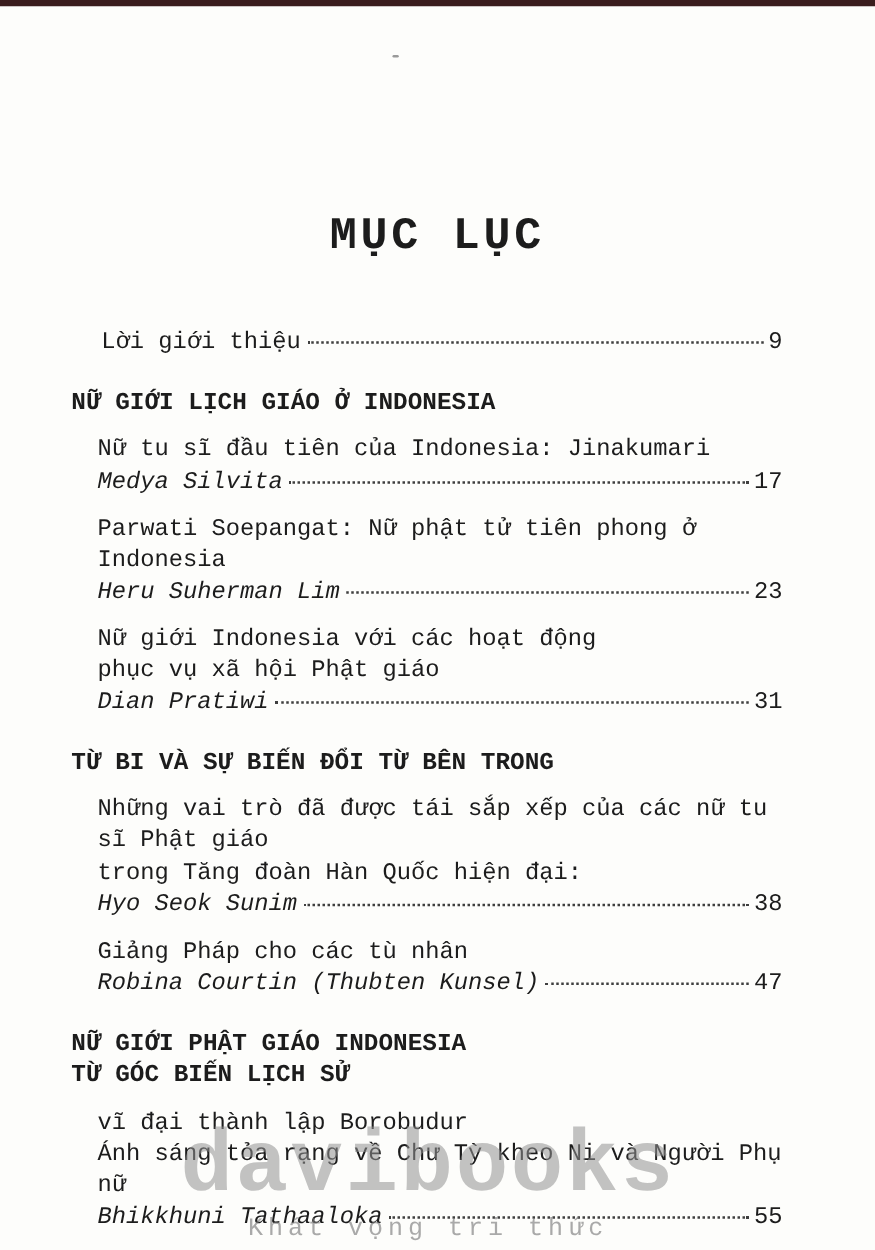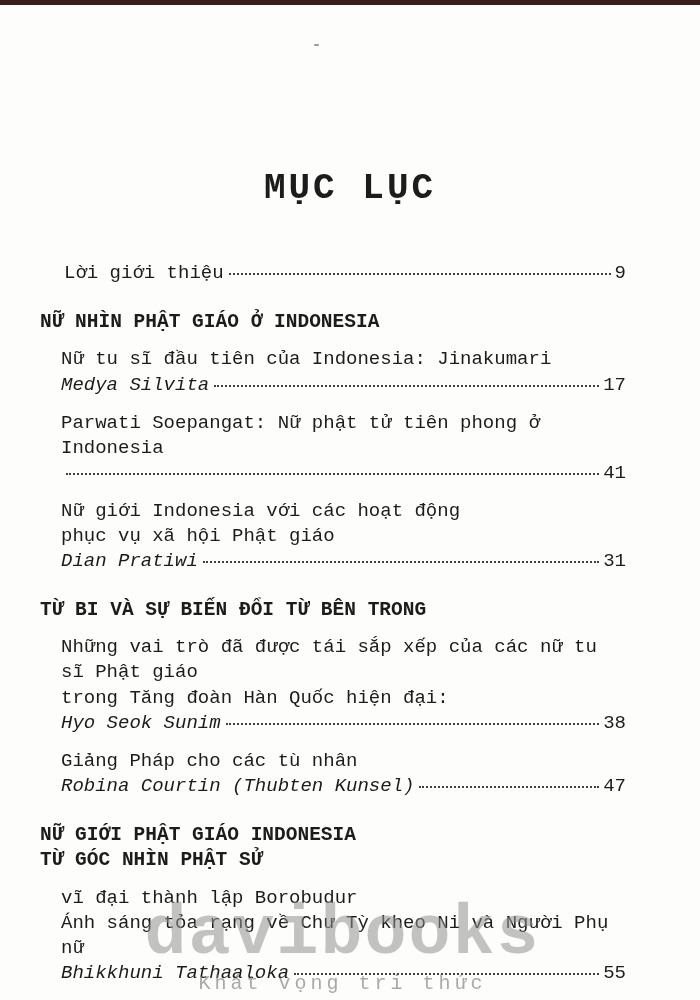"Lời giới thiệu" .content { padding: 52px 74px 0 40px -> 52px 74px 0 57px }
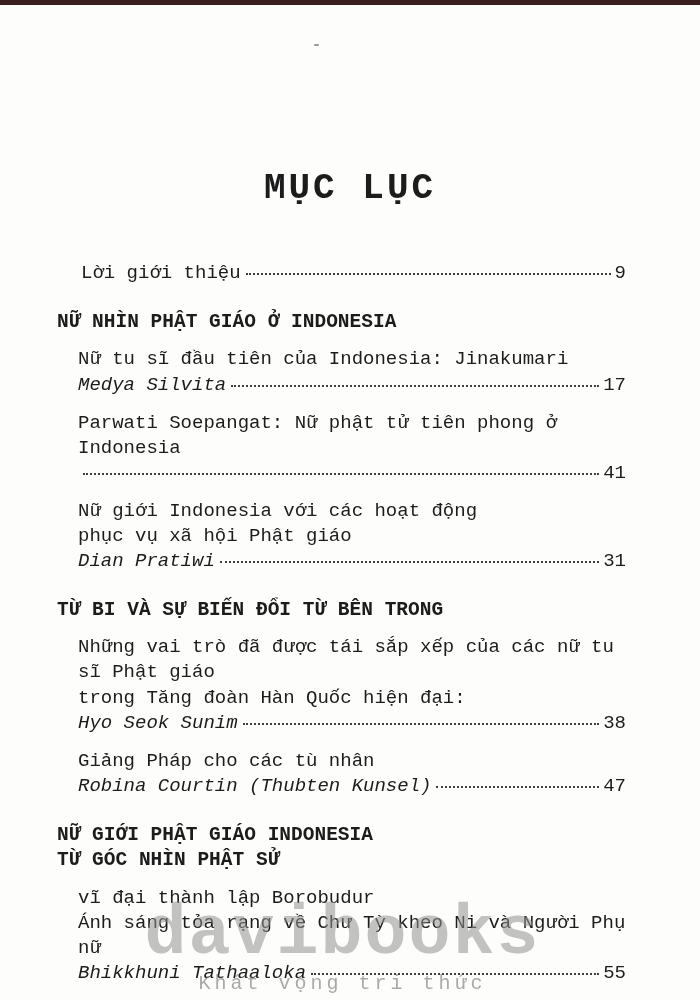"NỮ NHÌN PHẬT GIÁO Ở" div { text: NHÌN PHẬT -> GIỚI LỊCH }
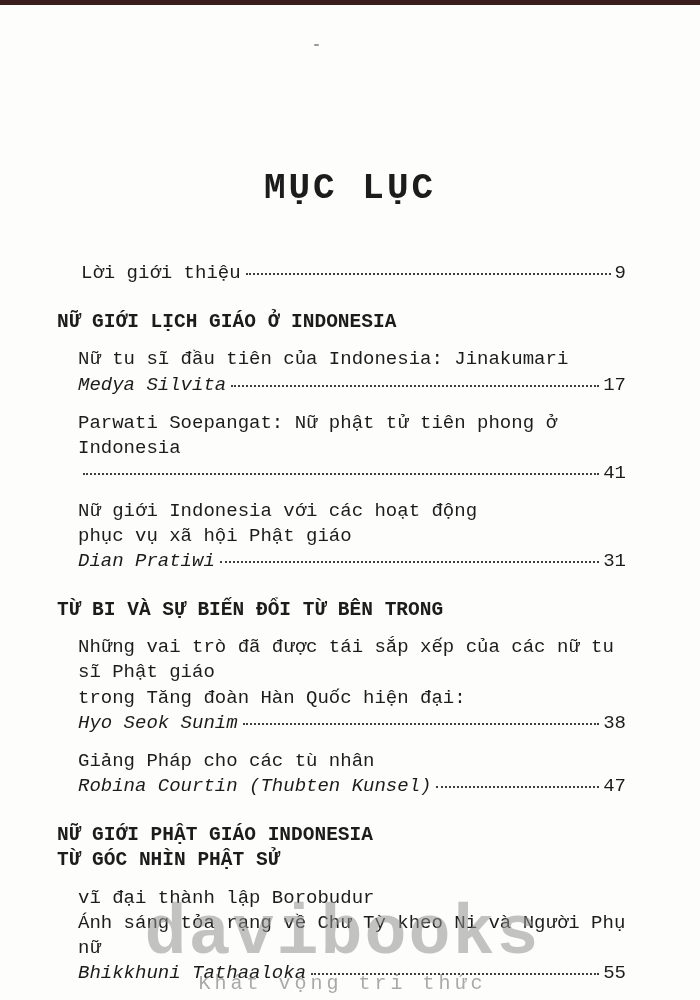"Heru Suherman Lim" span.author { html: none -> <span>Heru Suherman Lim</span> }
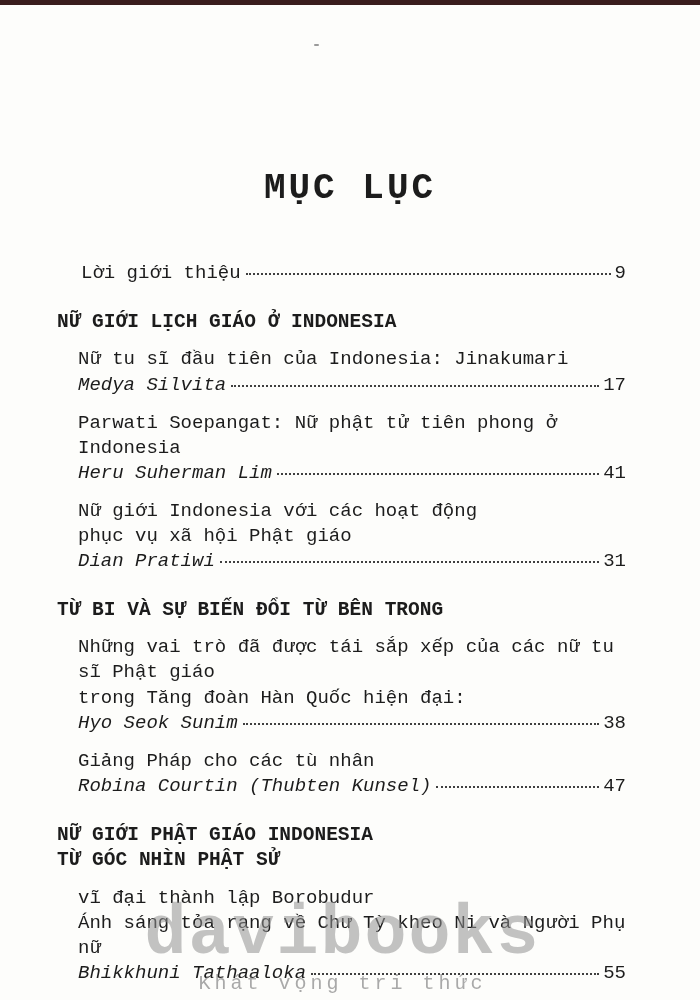"41" span.pagenum { text: 41 -> 23 }
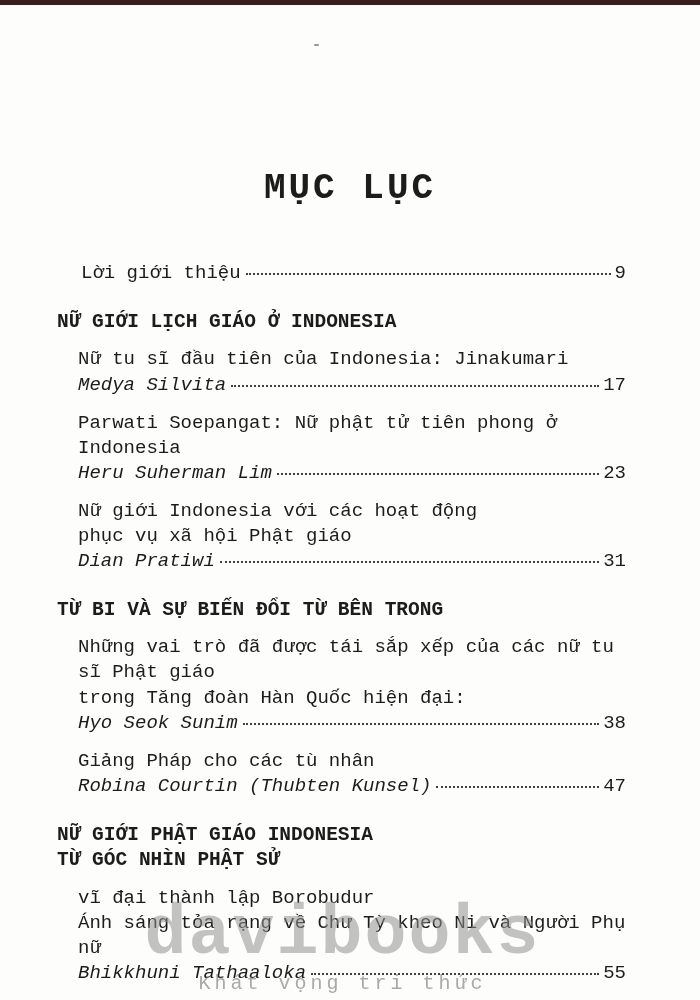"TỪ GÓC NHÌN PHẬT SỬ" div { text: NHÌN PHẬT -> BIẾN LỊCH }
